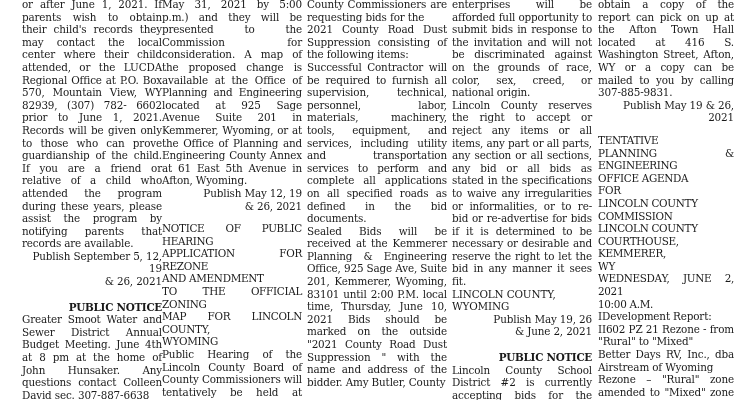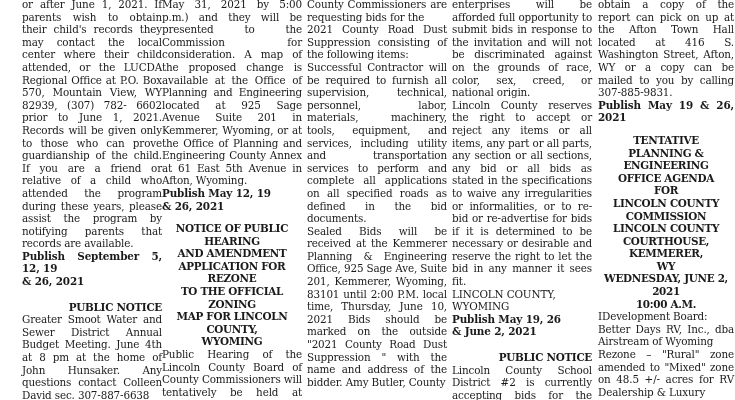"Publish May 19 & 26," .pub { font-weight: bold -> normal; text-align: none -> right }
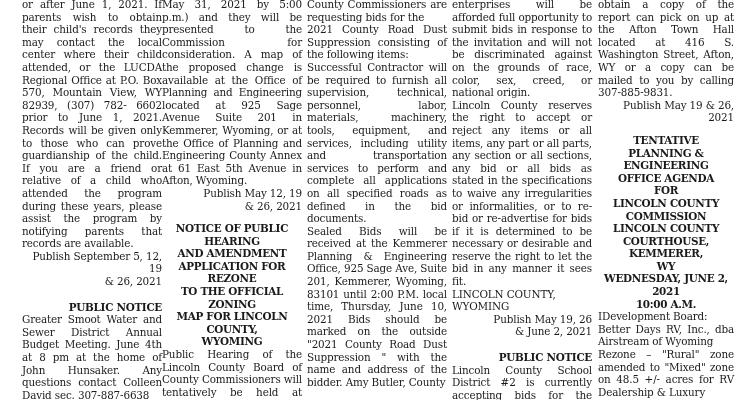"TENTATIVE" .hd-block { font-weight: bold -> normal; text-align: center -> none }
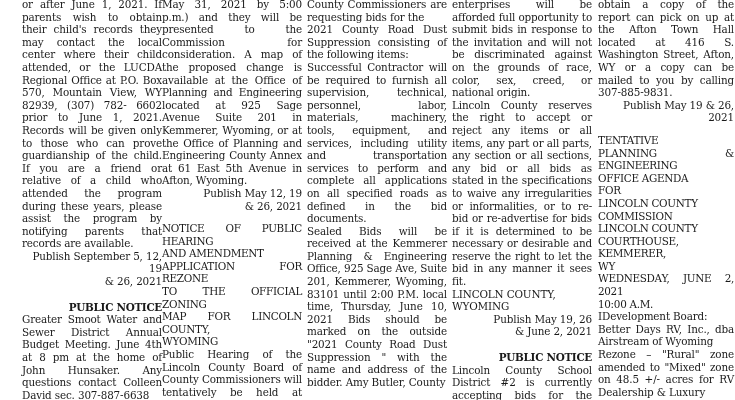"AND AMENDMENT" div { order: before "APPLICATION FOR REZONE" -> after "APPLICATION FOR REZONE" }
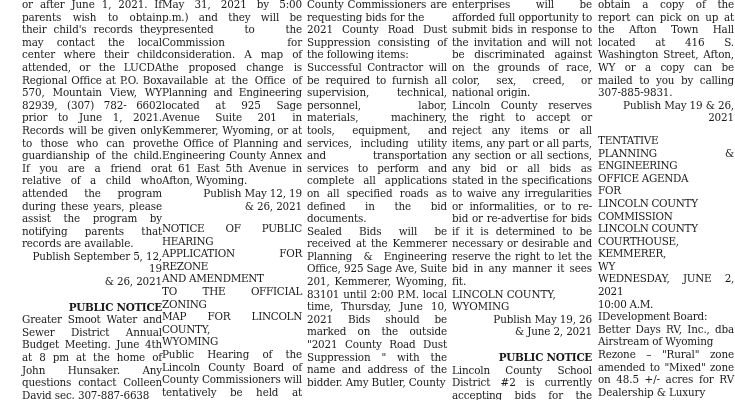"IDevelopment Board:" p.left { text: Board -> Report }
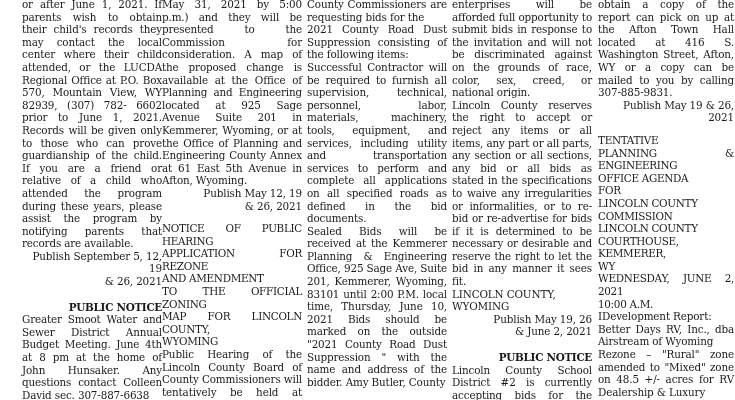"II602 PZ 21 Rezone -" p { html: none -> <p>II602 PZ 21 Rezone - from "Rural" to "Mixed"</p> }
